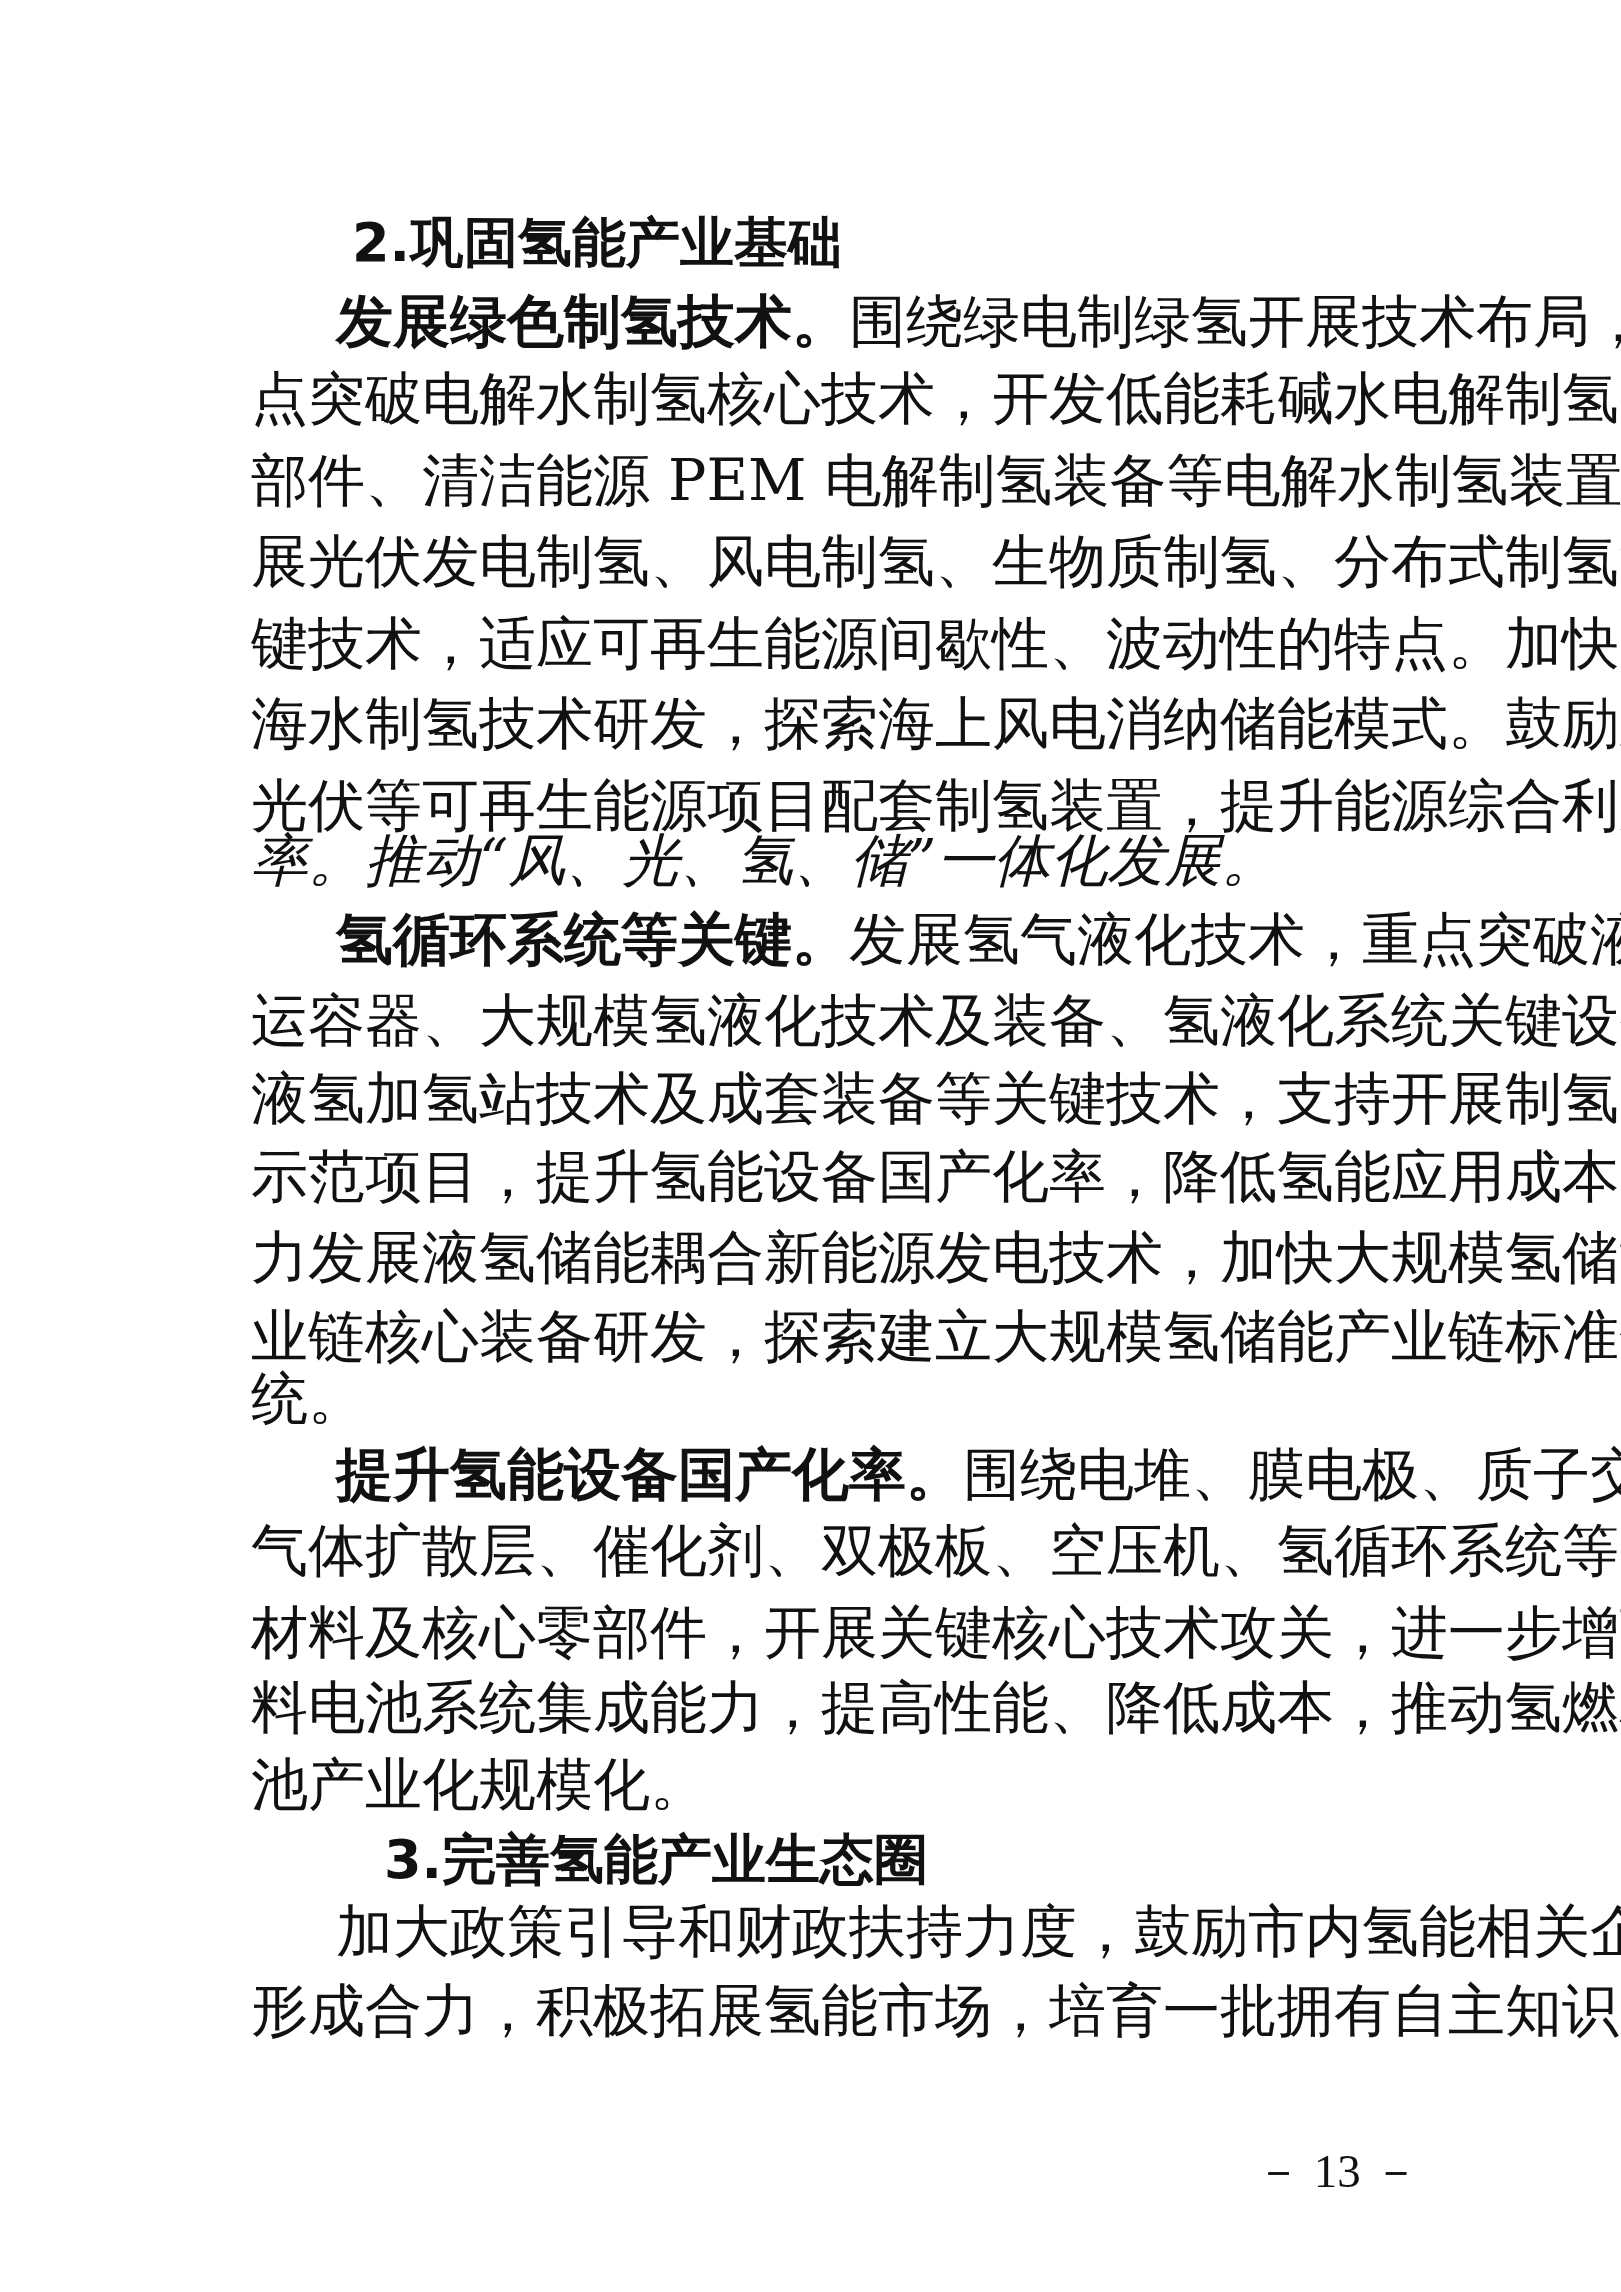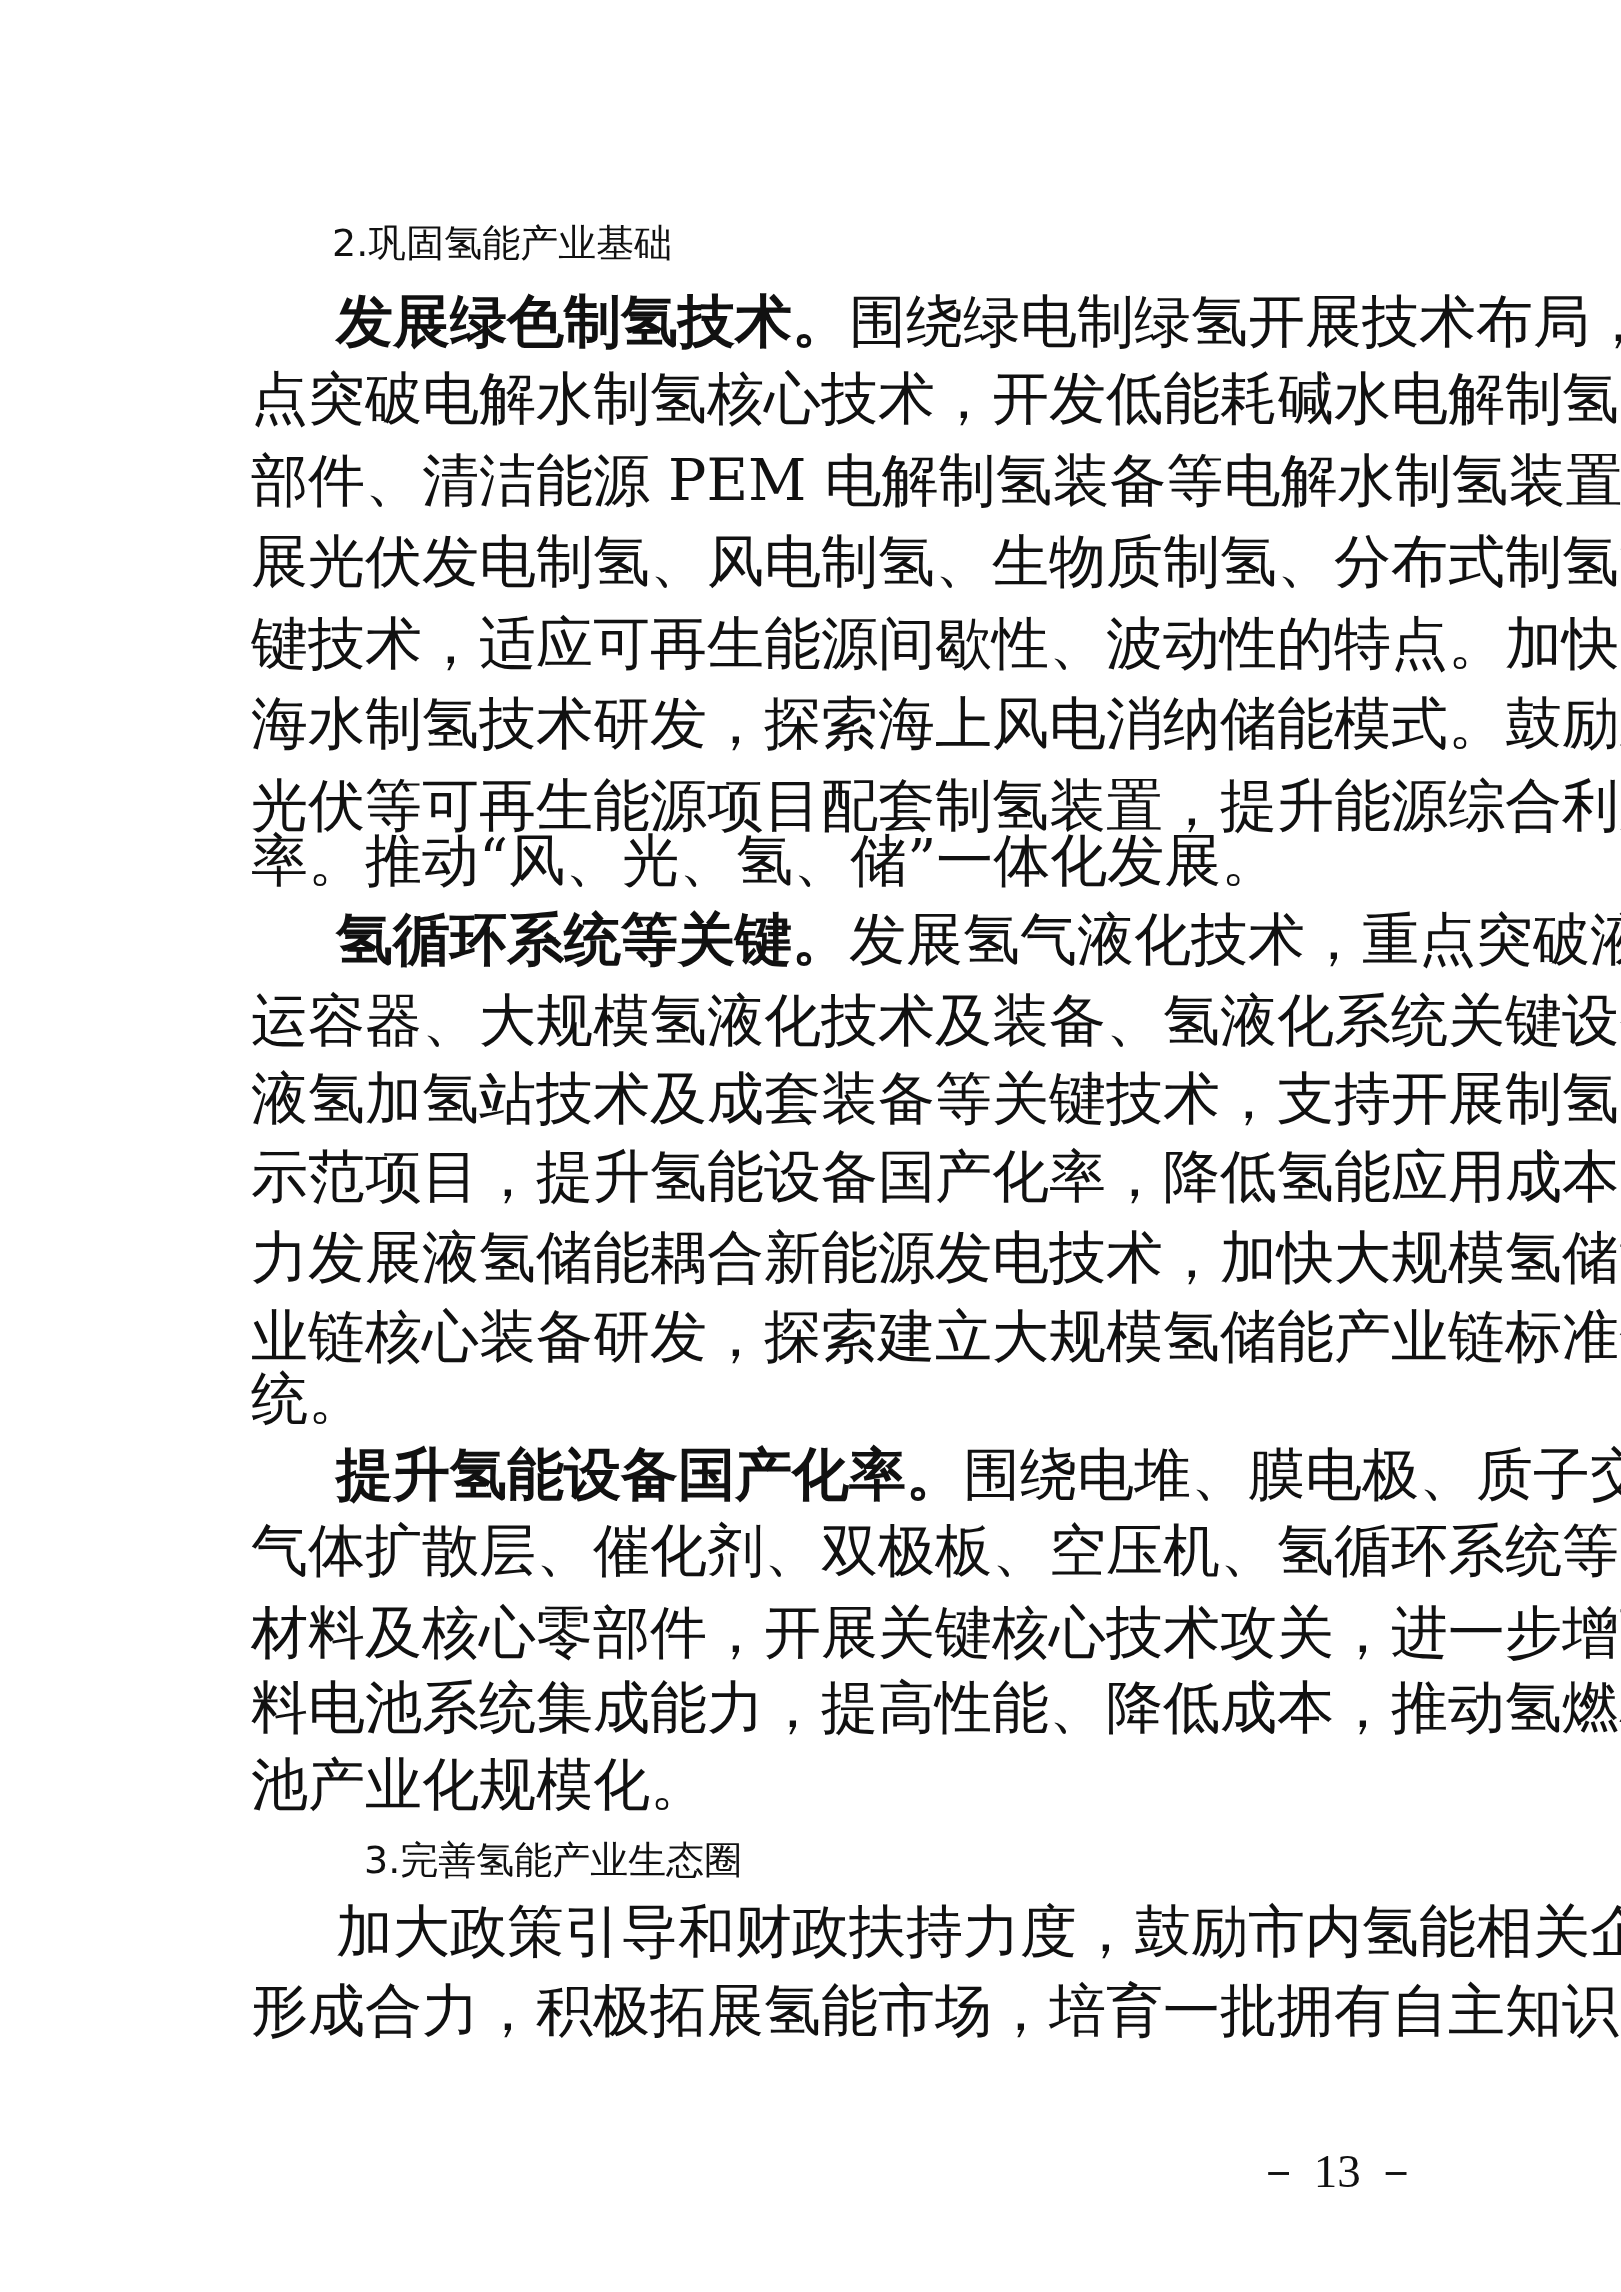"2.巩固氢能产业基础" .h { font-size: 38px -> 54px; font-weight: normal -> bold; left: 332px -> 352px }
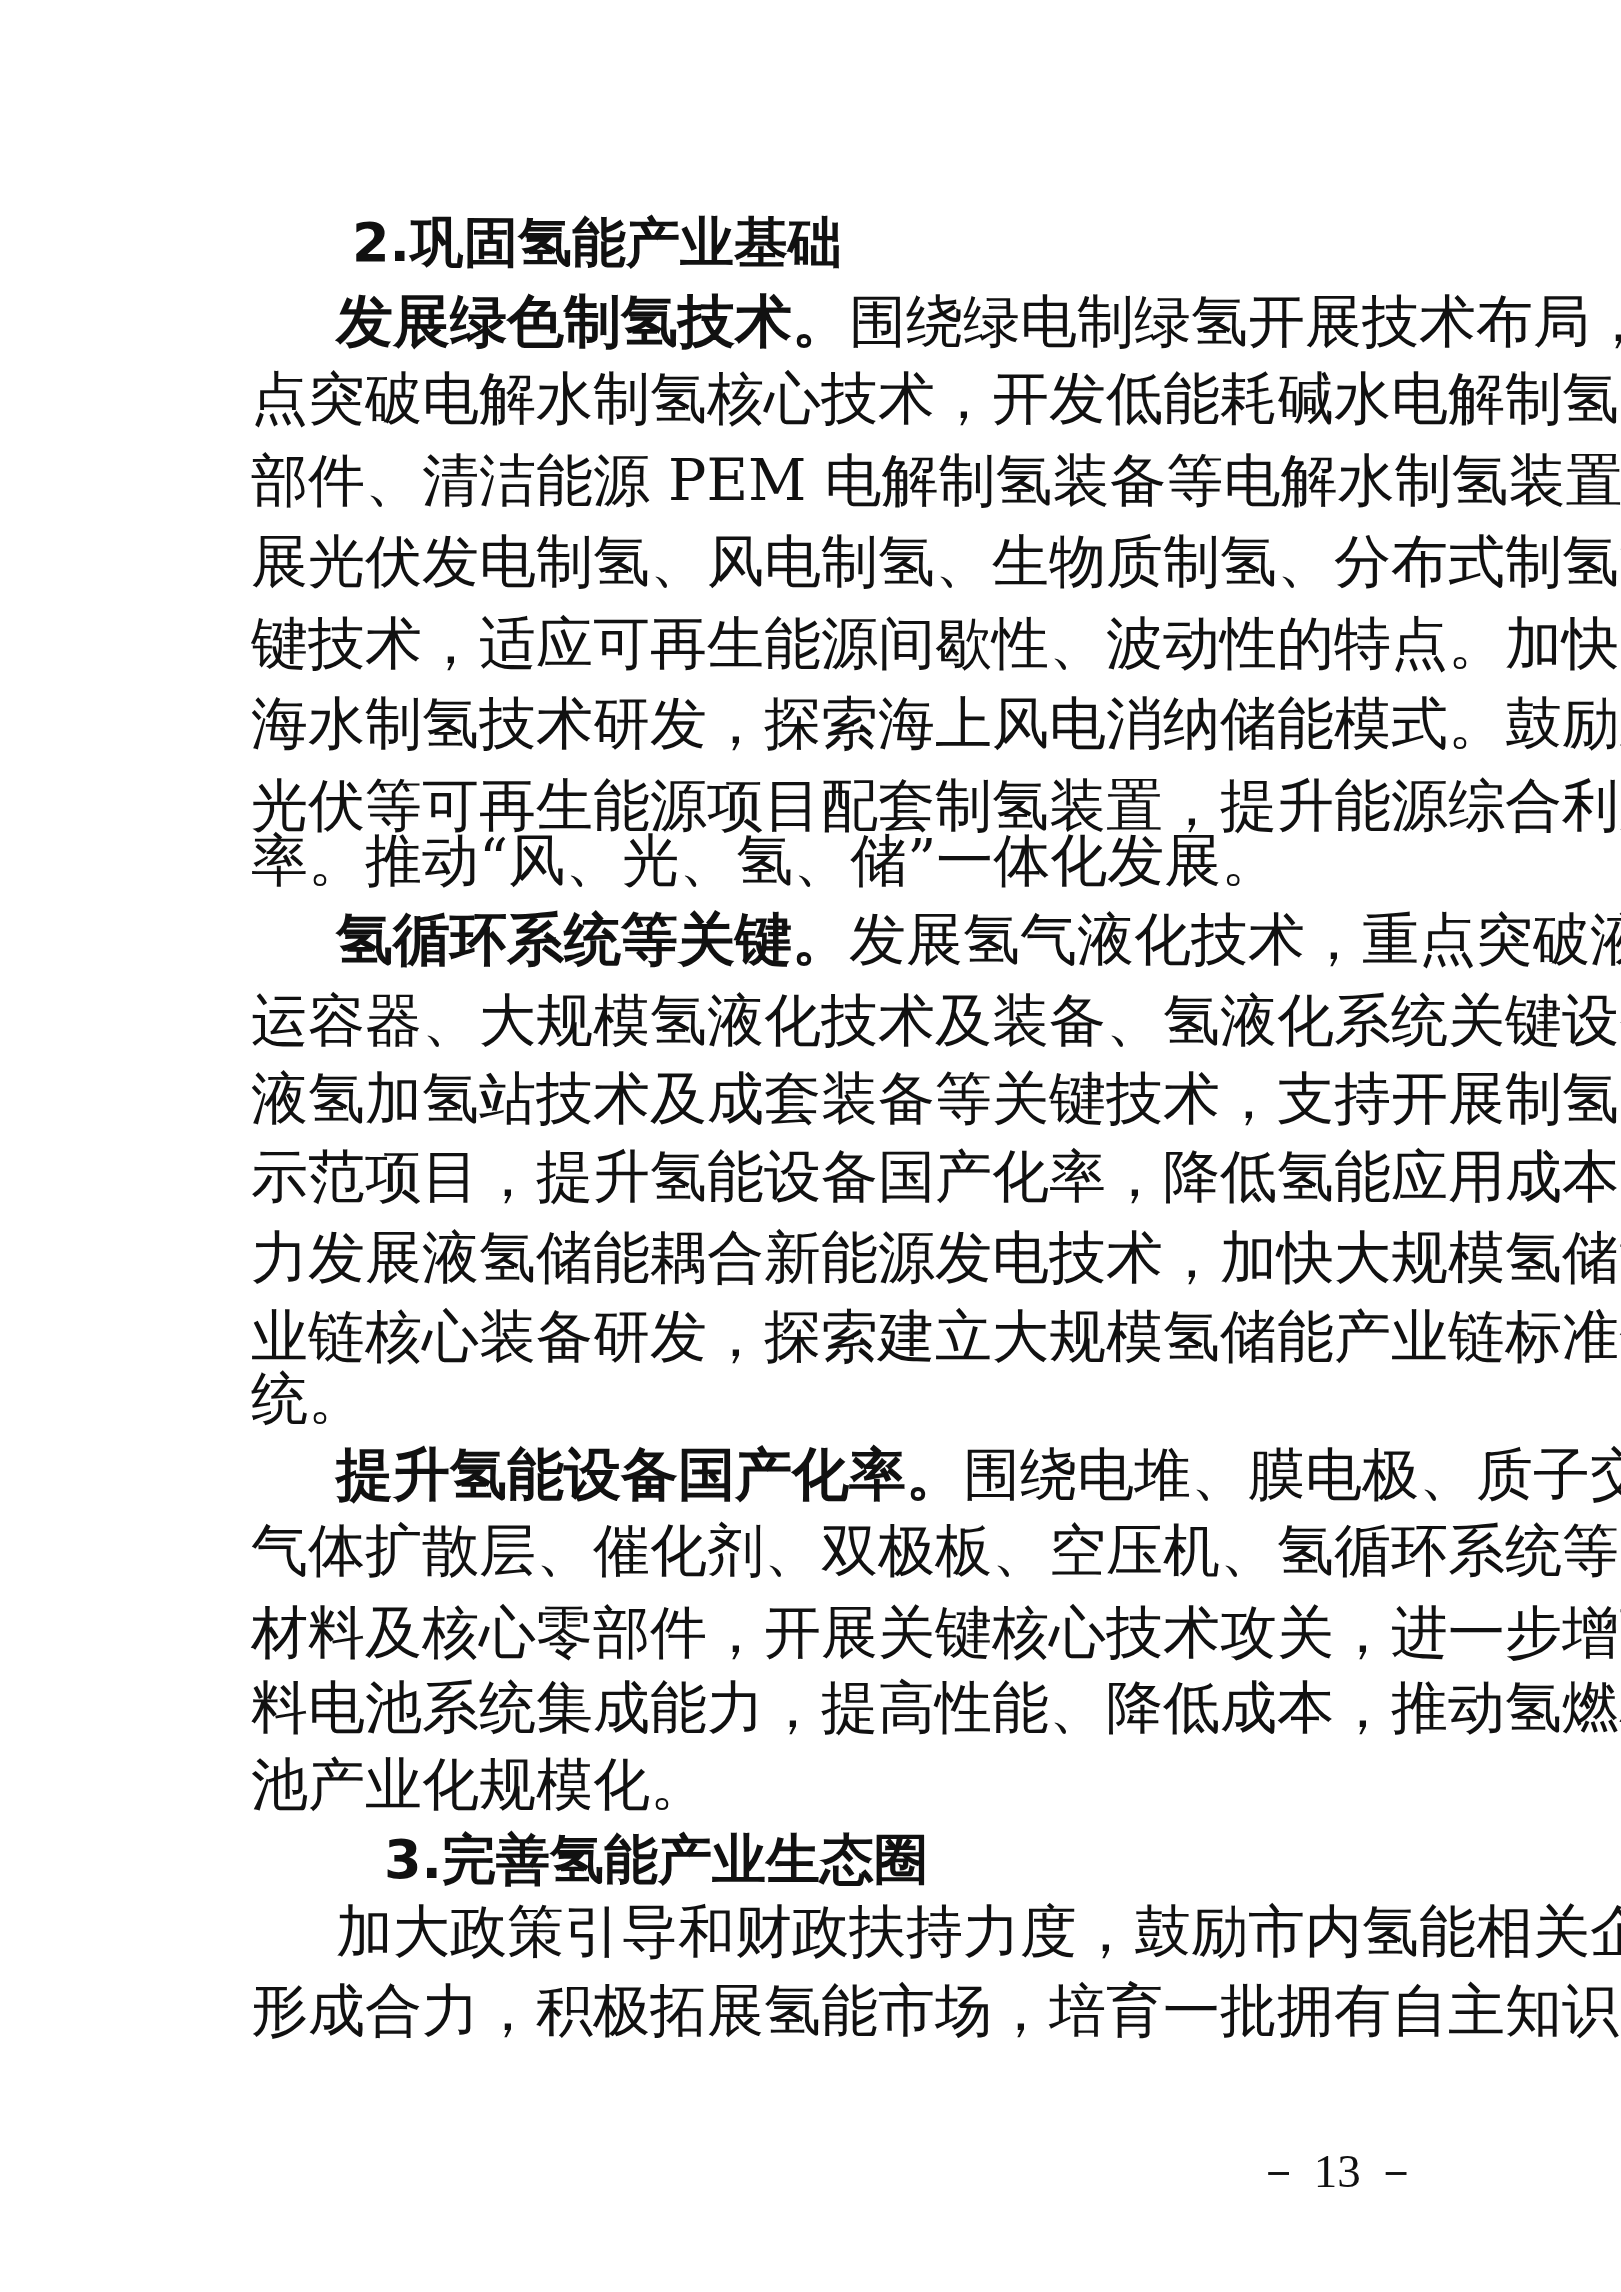"率。推动“风、光、氢、储”一体化发展。" div.line { font-style: none -> italic }
